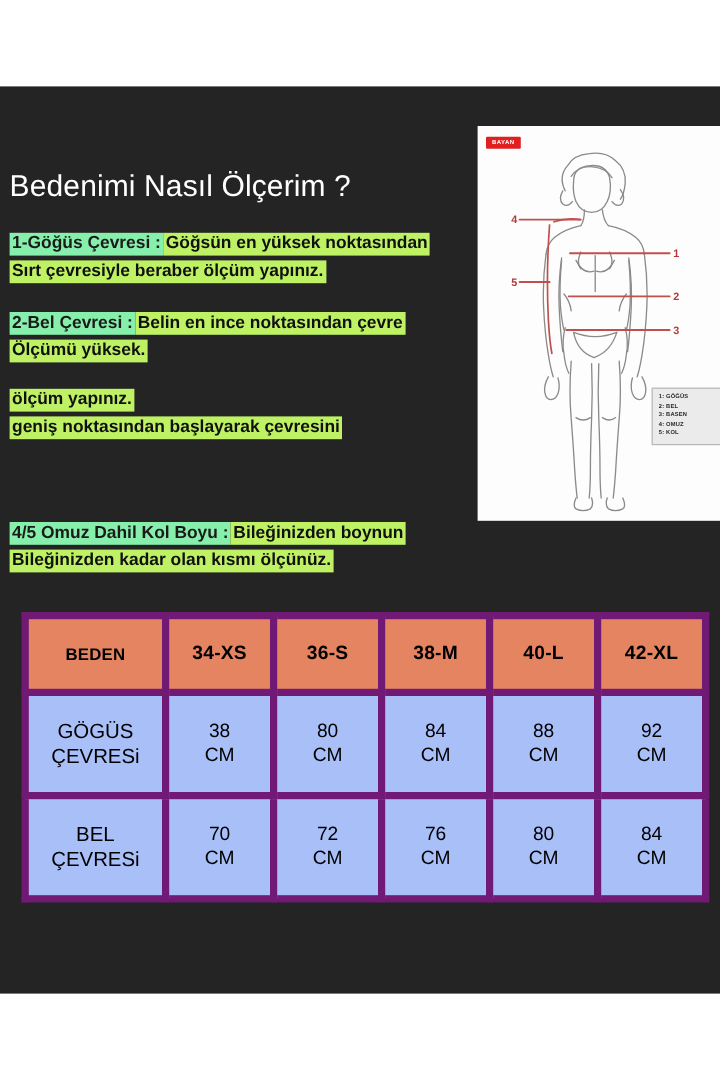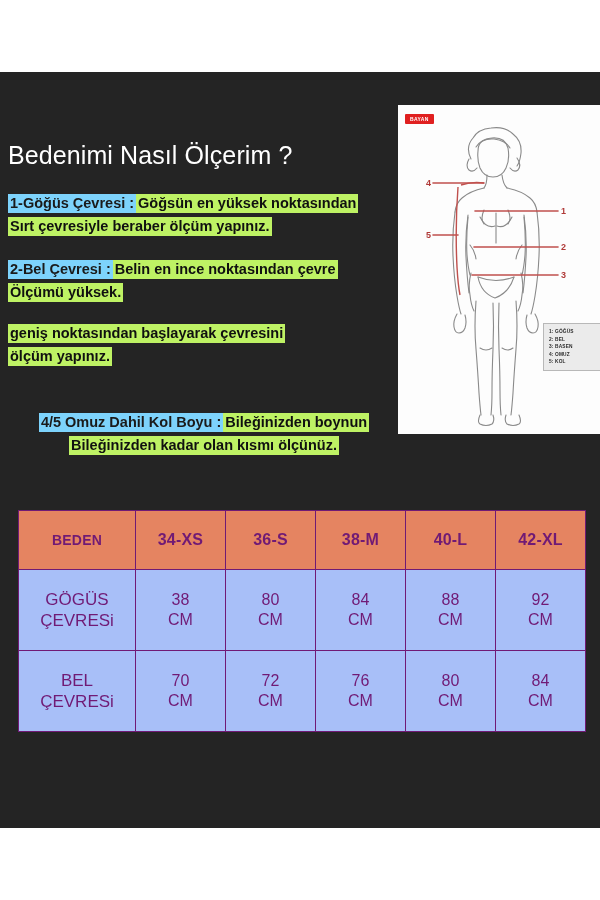"1-Göğüs Çevresi :" .hl-red { background: #7dd3fc -> #86efac }
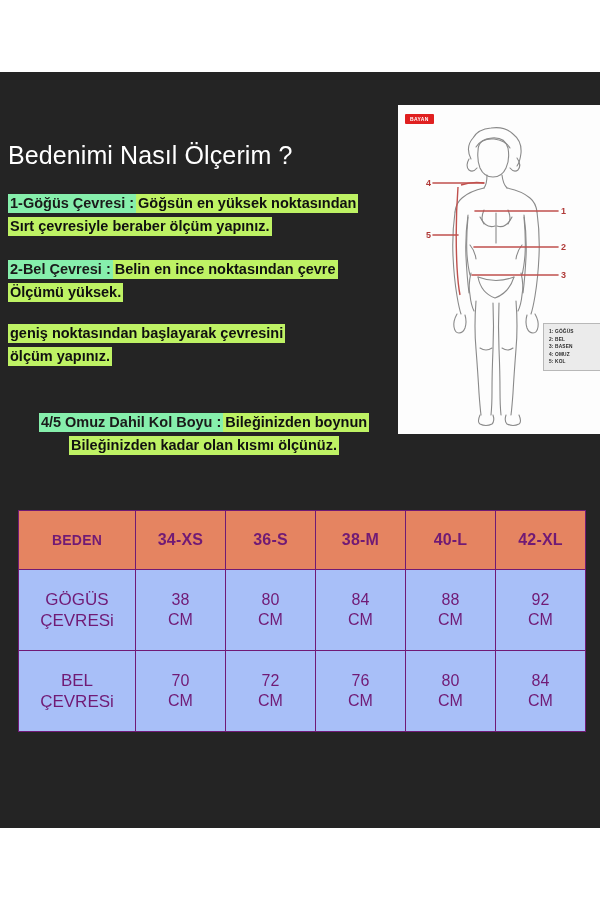"geniş noktasından başlayarak çevresini" div.instr-line { order: before "ölçüm yapınız." -> after "ölçüm yapınız." }
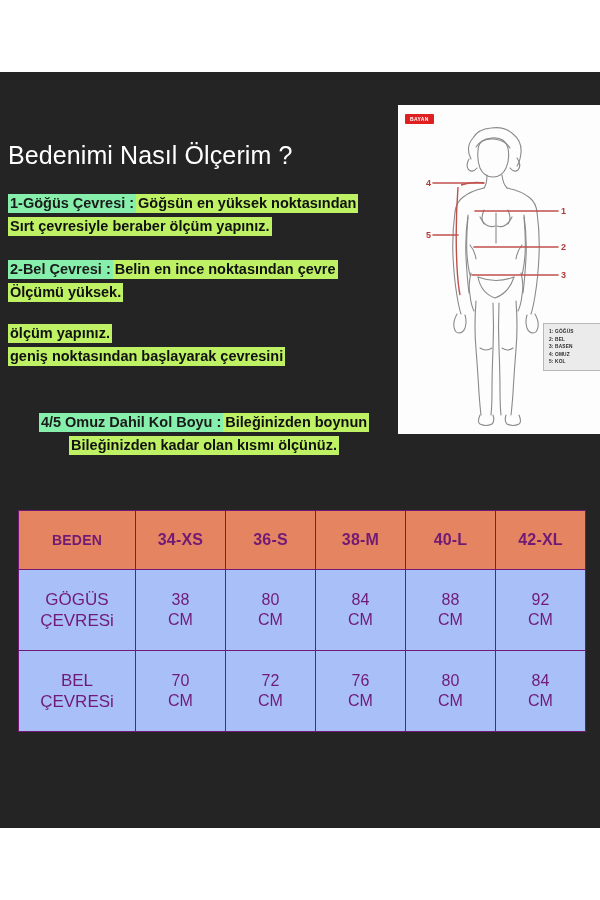"4/5 Omuz Dahil Kol Boyu" #instr-3 { text-align: center -> none; top: 411px -> 433px }
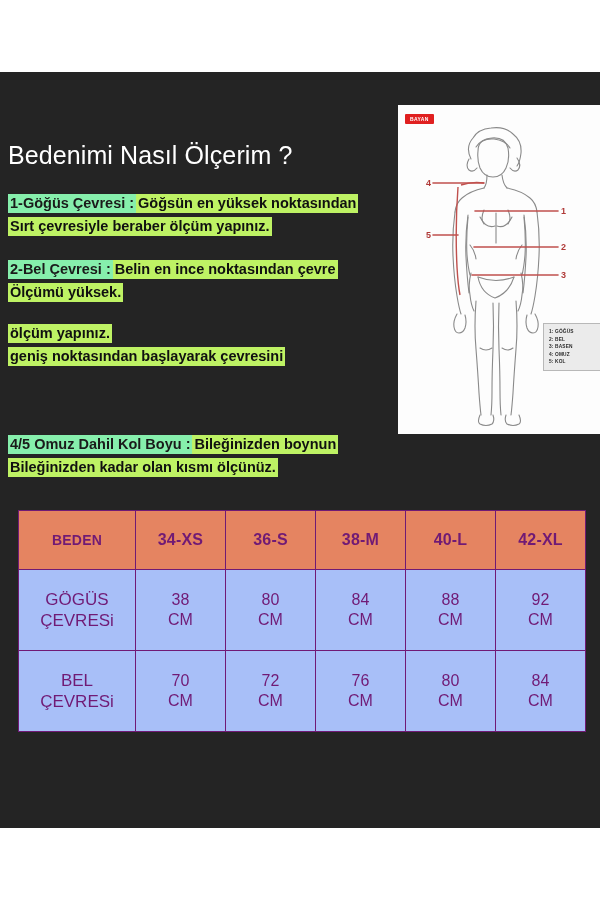"BEDEN" #size-table td { border: 1px solid #701a75 -> 6px solid #701a75; color: #701a75 -> #000000 }
